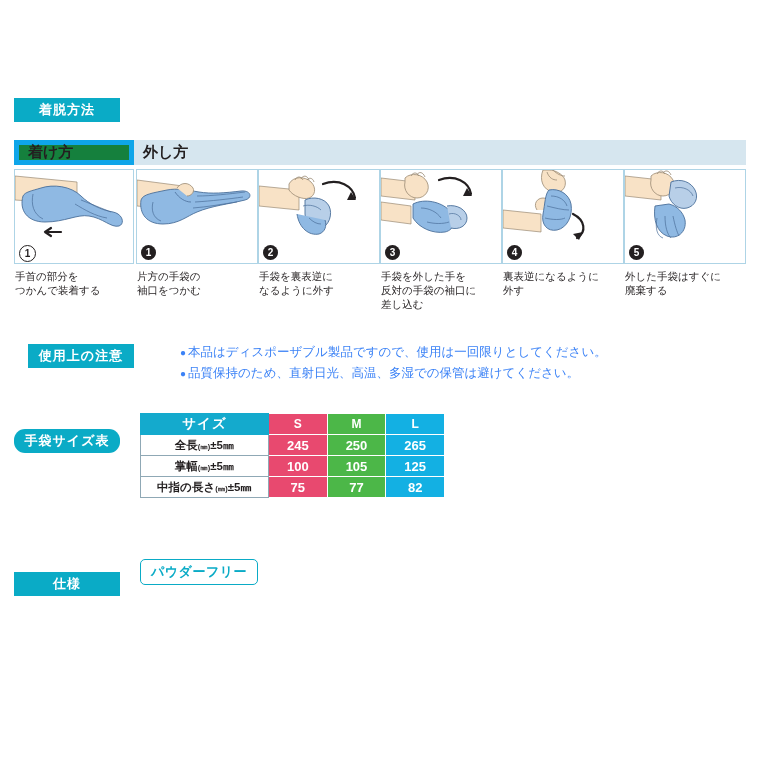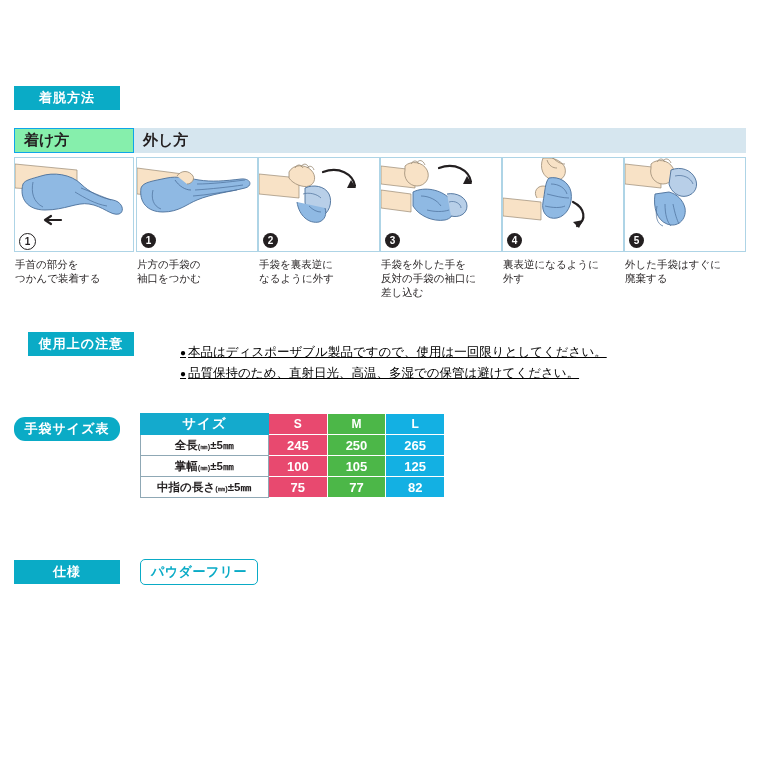"着脱方法" .badge { margin-top: none -> 12px }
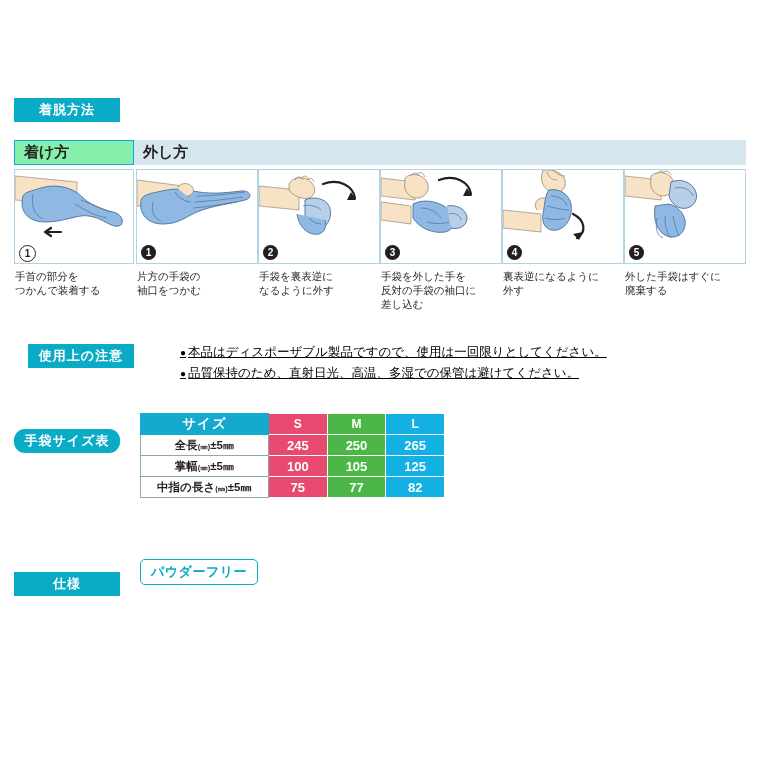"着け方" .mh-on { background: #86efac -> #15803d; border: 1px solid #0ea5e9 -> 5px solid #0ea5e9 }
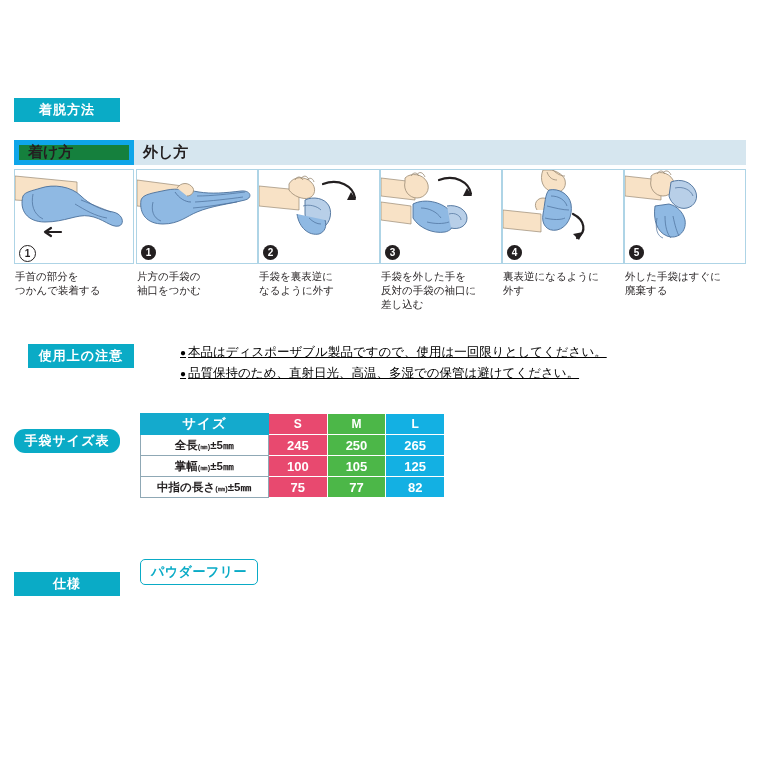"● 本品はディスポーザブル製品ですので、使用は一回限りとしてください。" .caution-list { color: #000000 -> #3b82f6; text-decoration: underline -> none }
